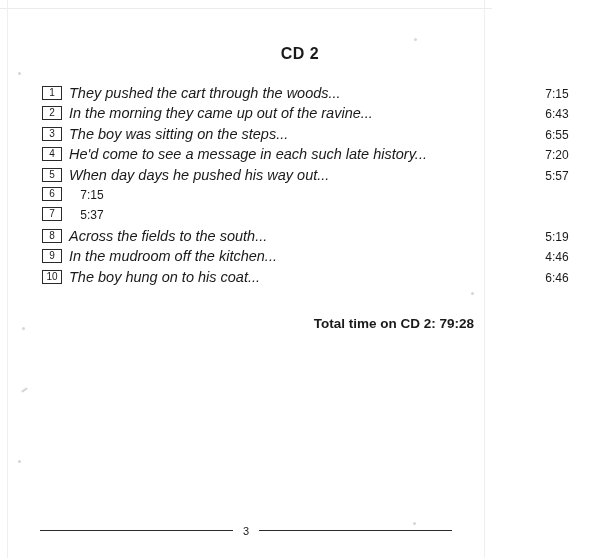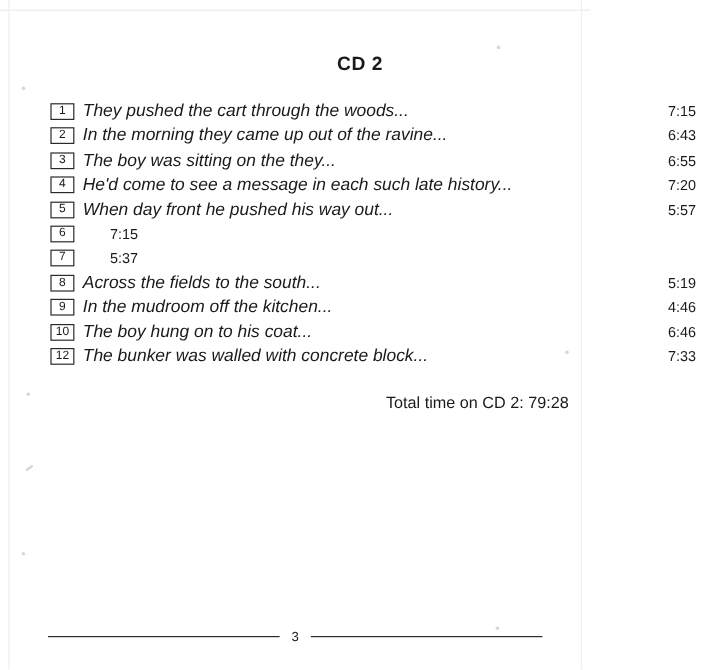"7:15" .track-time { text-align: right -> center }
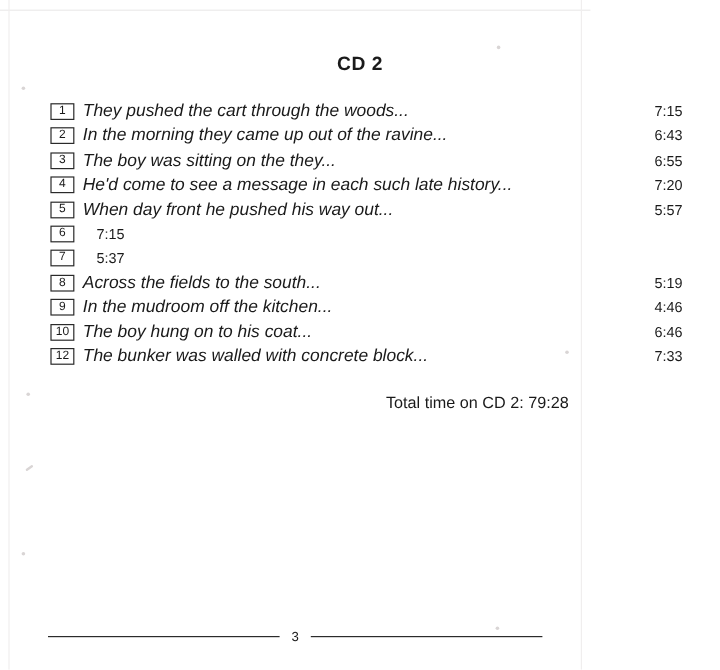"The boy was sitting on" span.track-title { text: they -> steps }
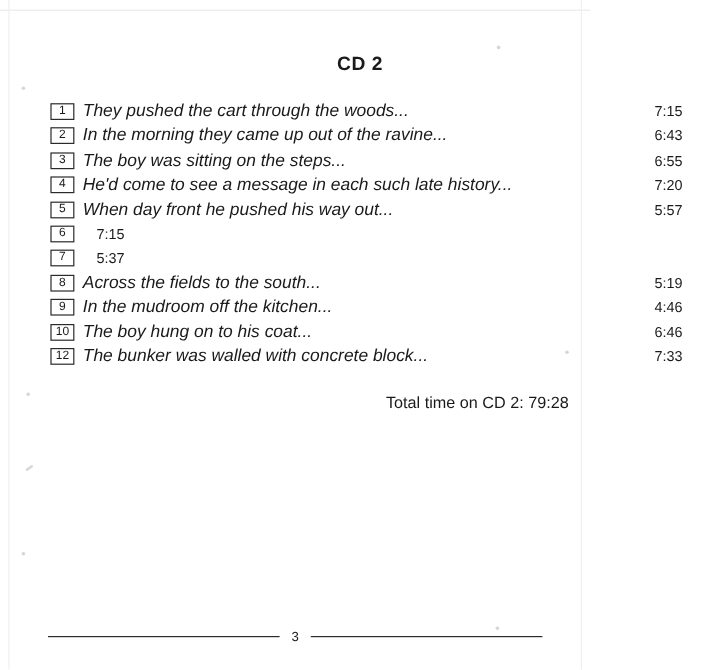"When day front he pushed" span.track-title { text: front -> days }
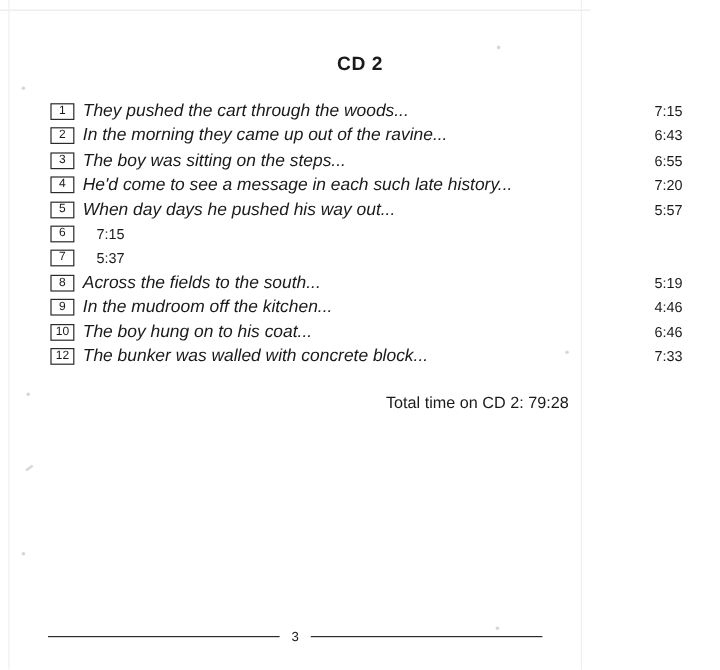"12" div.track-row { html: <div> <span>12</span> <span>The bunker was walled with concrete block...</span> <span>7:33</span> </div> -> none }
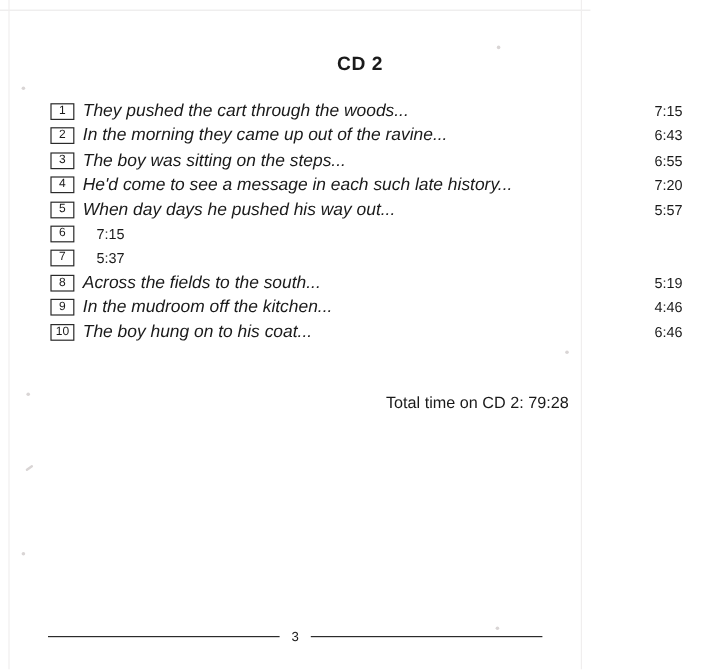"Total time on CD 2:" .total-time { font-weight: normal -> bold; top: 328px -> 316px }
